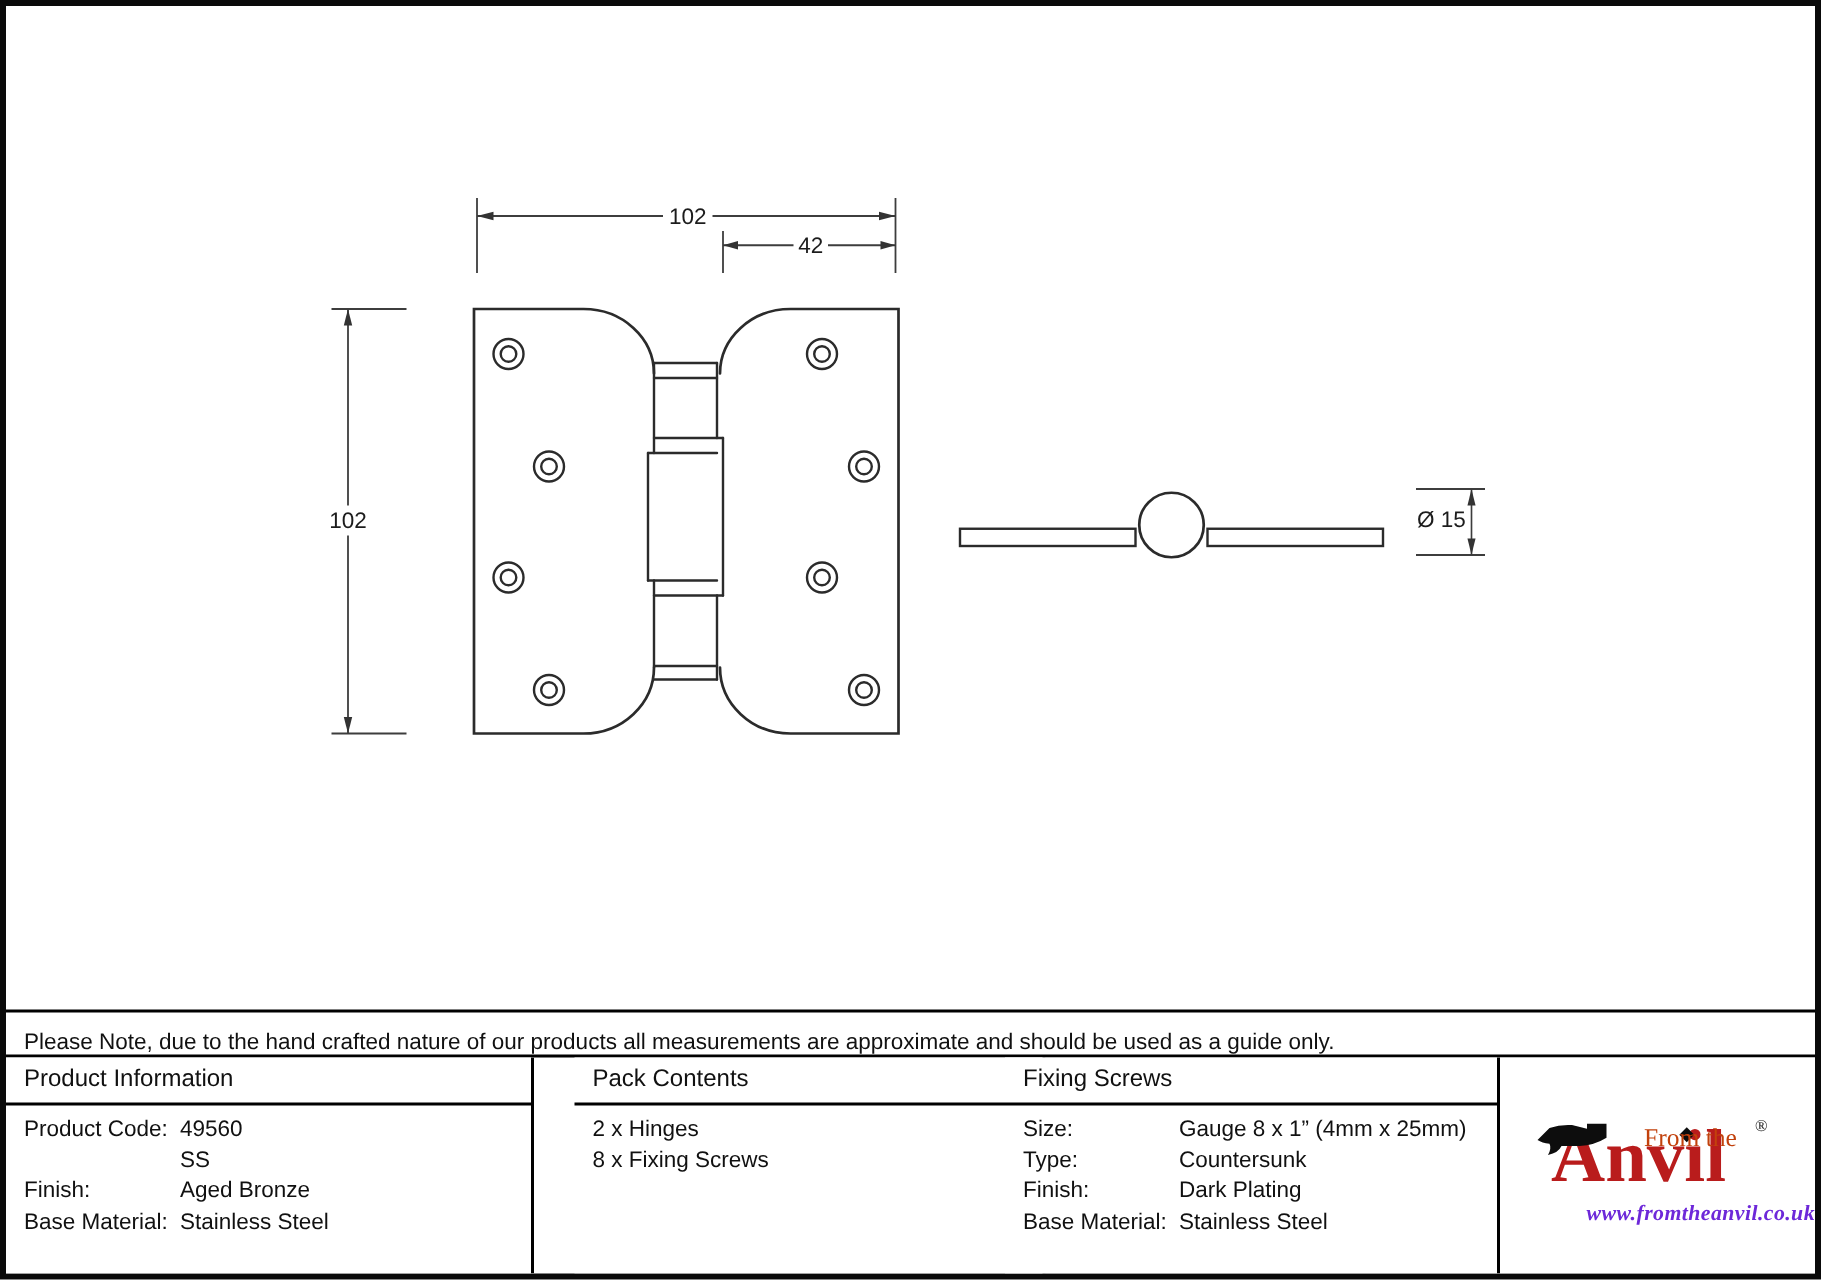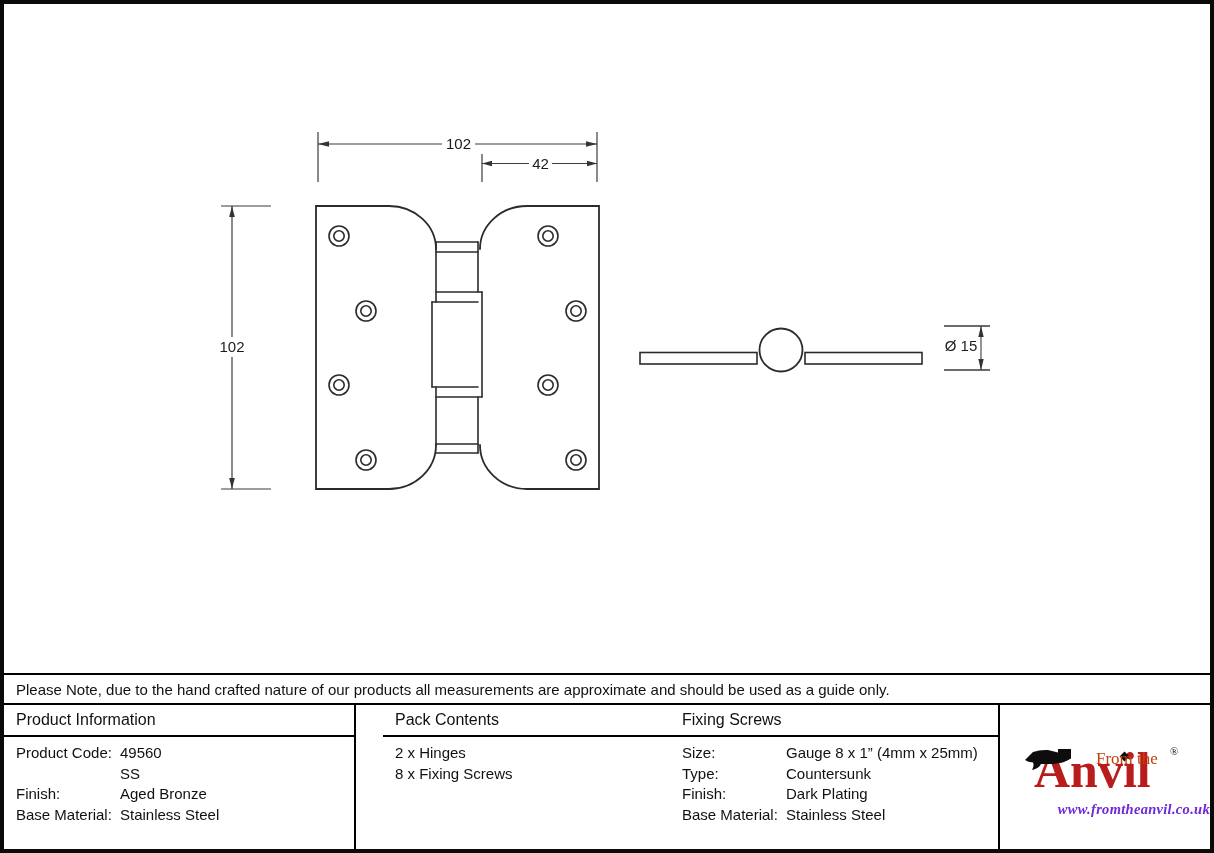"Please Note, due to the" .note-band { align-items: center -> flex-end }
